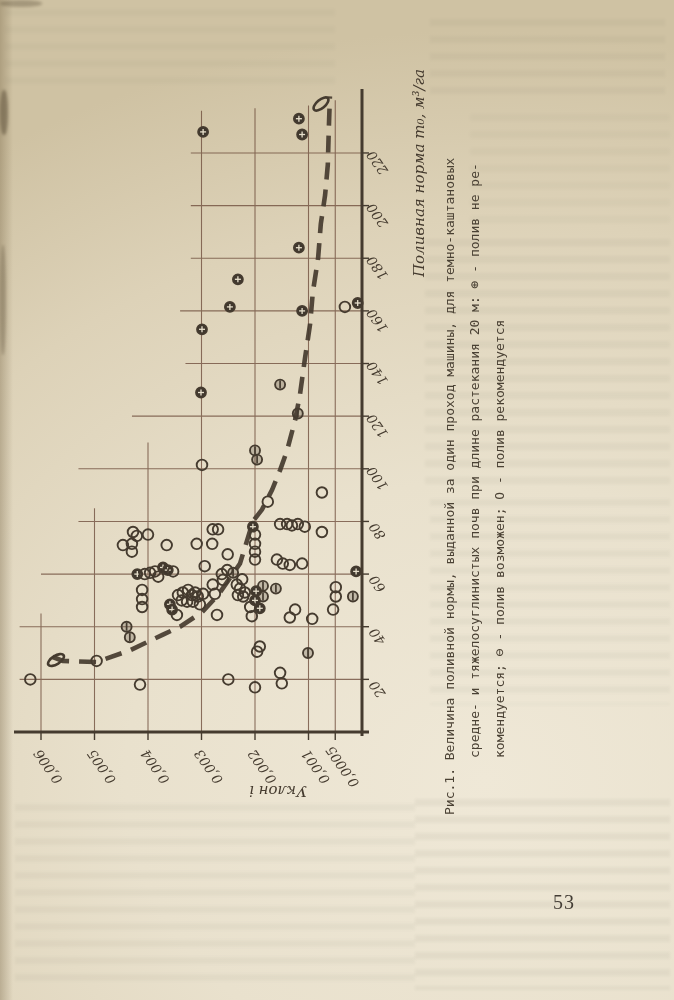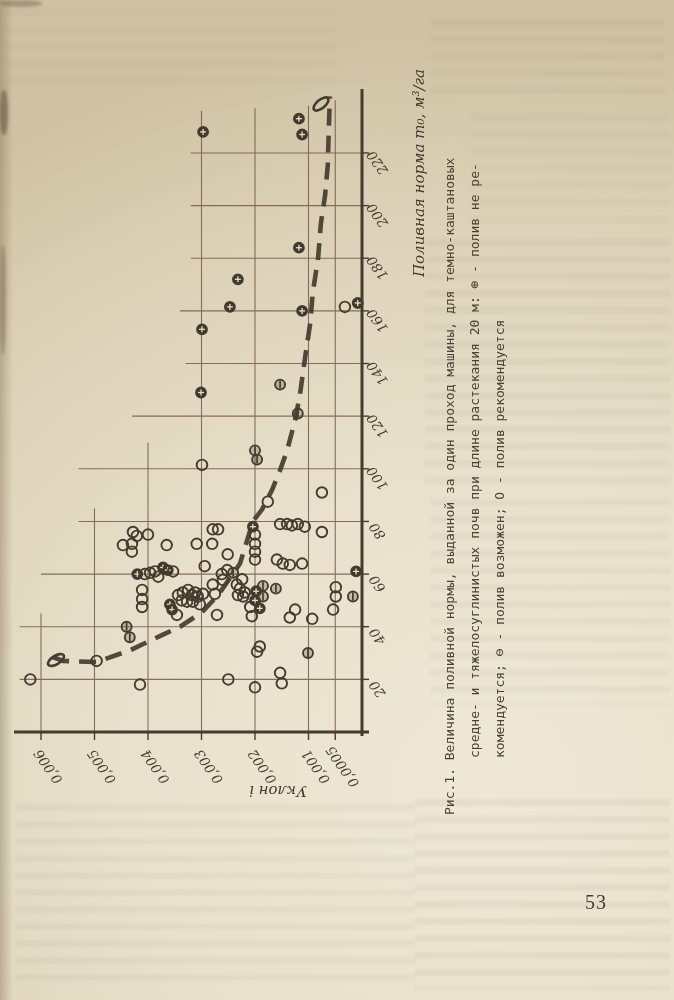"53" .pagenum { margin-left: 32px -> none }
